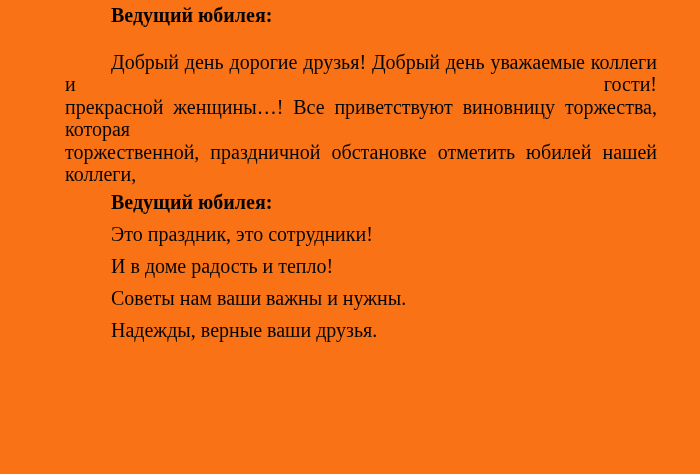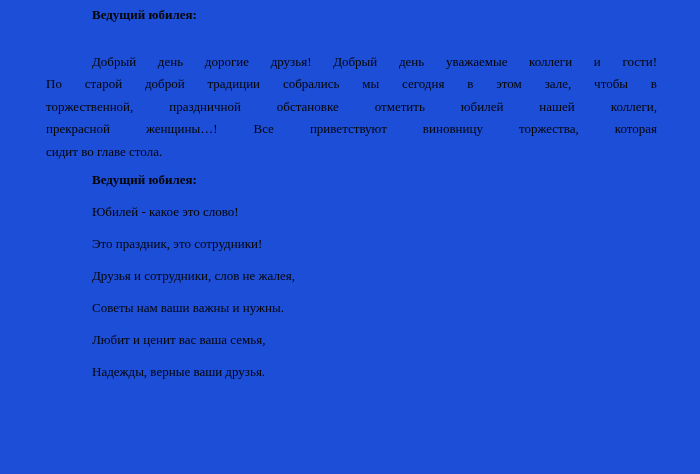"Ведущий юбилея:" .page { background: #1d4ed8 -> #f97316; font-size: 13px -> 20px; padding: 4px 43px 0 46px -> 4px 43px 0 65px }
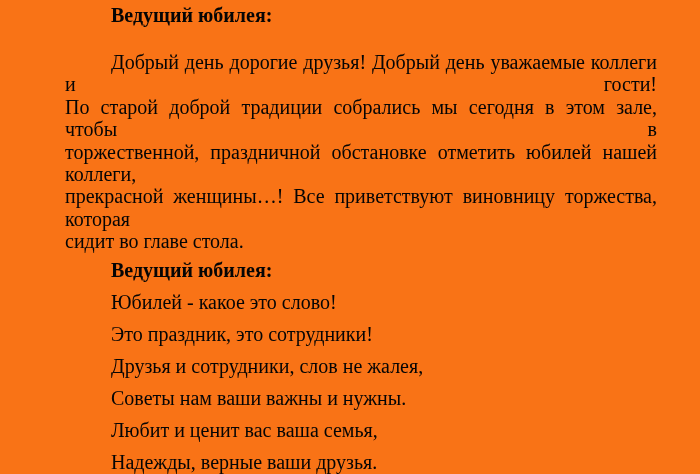"По старой доброй традиции собрались" div.jline { html: <div>По старой доброй традиции собрались мы сегодня в этом зале, чтобы в</div> -> none }
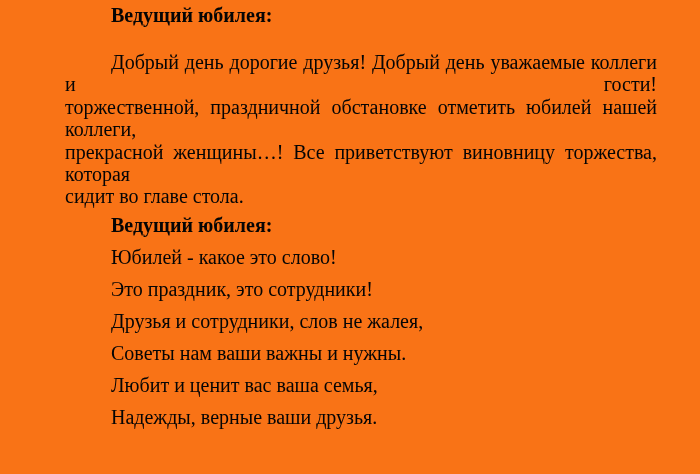"торжественной, праздничной обстановке" div.jline { order: before "прекрасной женщины…! Все приветствуют" -> after "прекрасной женщины…! Все приветствуют" }
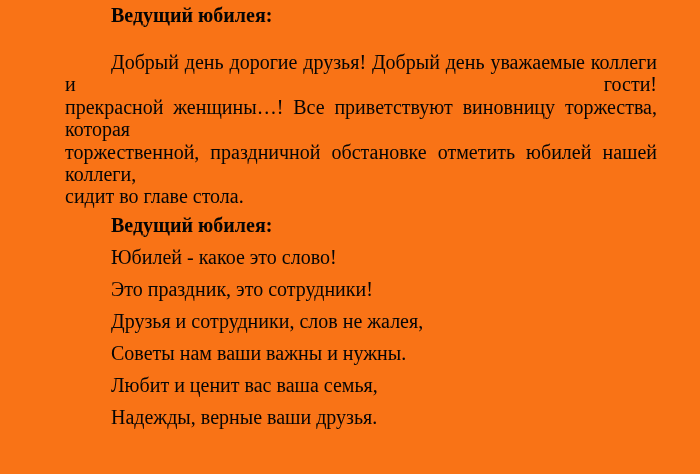"сидит во главе стола." div.jline { html: <div>сидит во главе стола.</div> -> none }
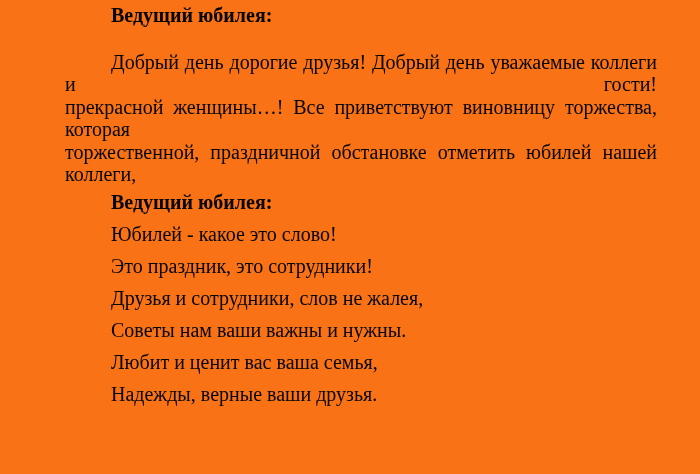"Юбилей - какое это слово!" p.verse-line { html: <p>Юбилей - какое это слово!</p> -> none }
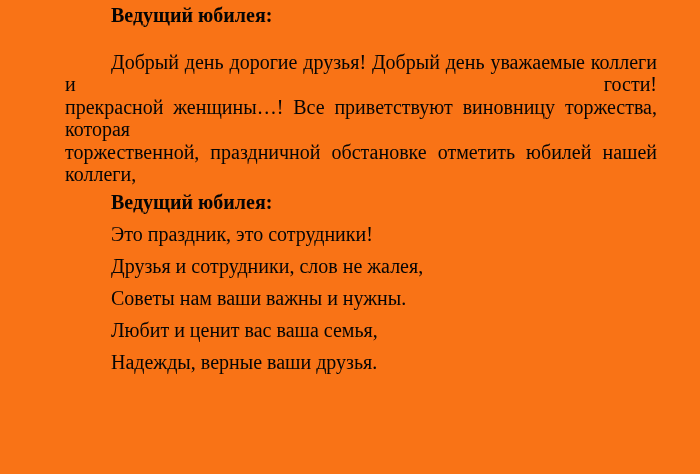"И в доме радость и" p.verse-line { html: none -> <p>И в доме радость и тепло!</p> }
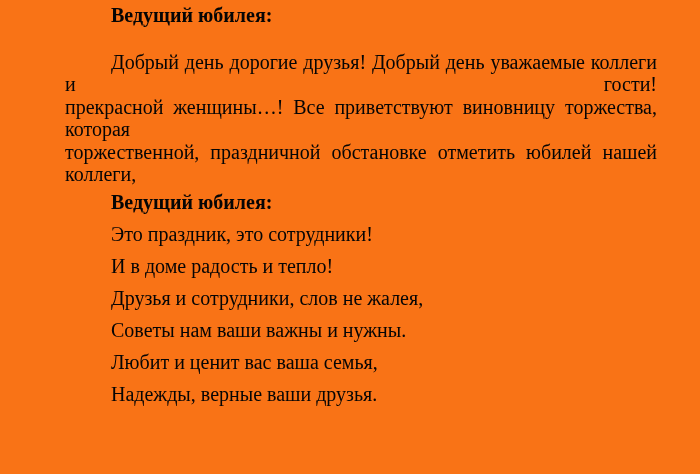"Друзья и сотрудники, слов не" p.verse-line { html: <p>Друзья и сотрудники, слов не жалея,</p> -> none }
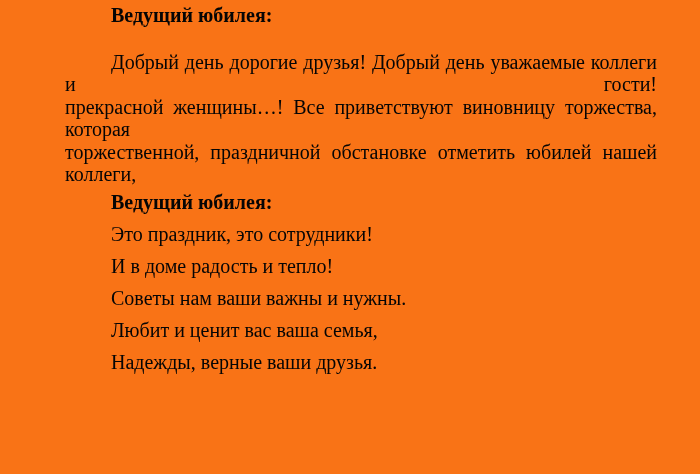"Любит и ценит вас ваша" p.verse-line { html: <p>Любит и ценит вас ваша семья,</p> -> none }
